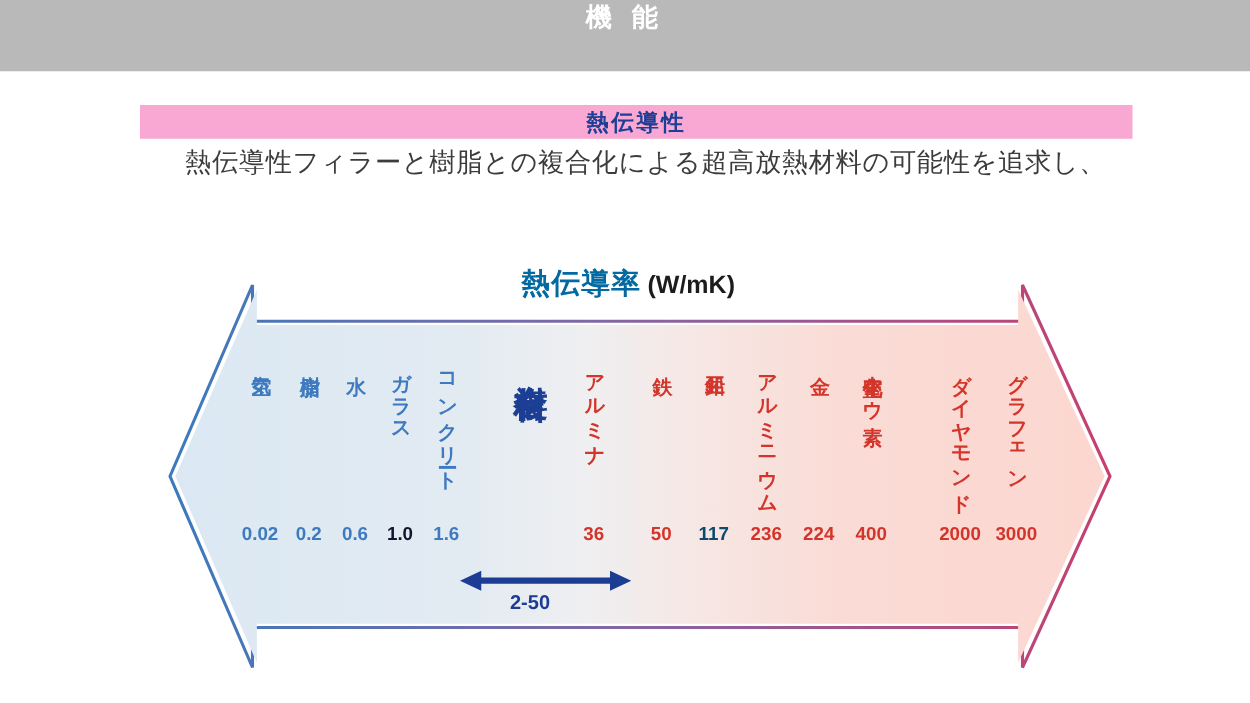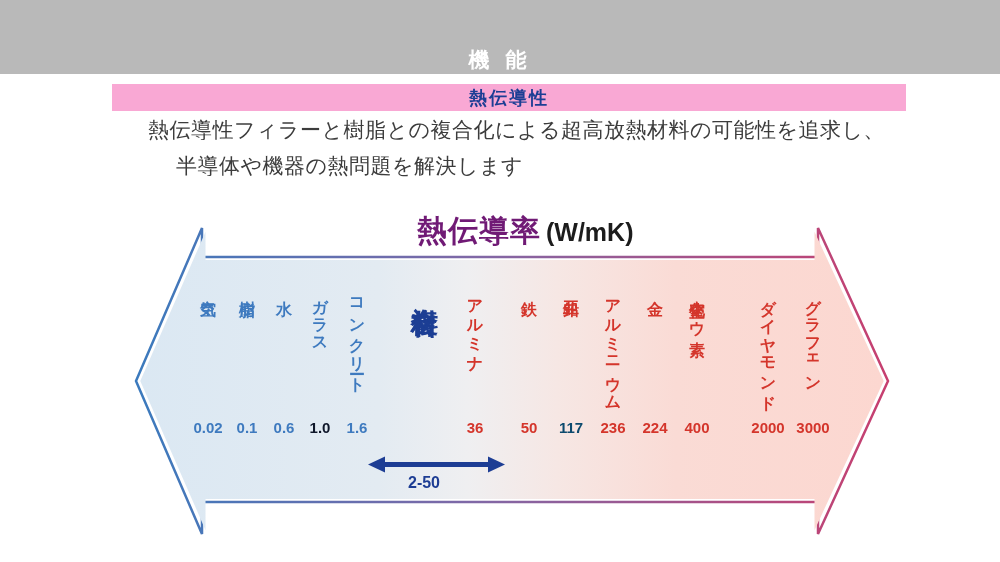"機 能" .header-bar { align-items: flex-end -> flex-start; height: 74px -> 57px }
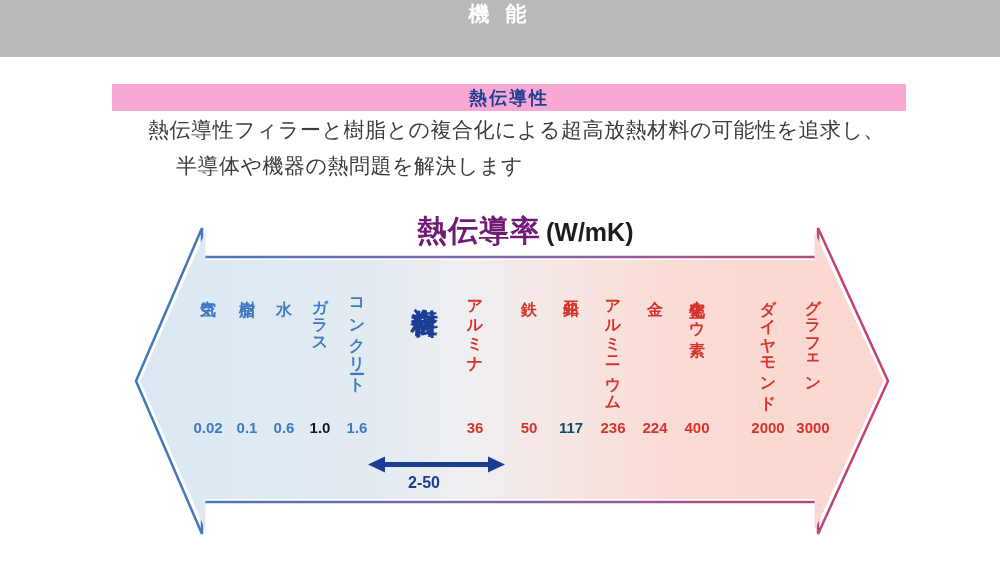"半導体や機器の熱問題を解決します" div.desc { html: <div>半導体や機器の熱問題を解決します</div> -> none }
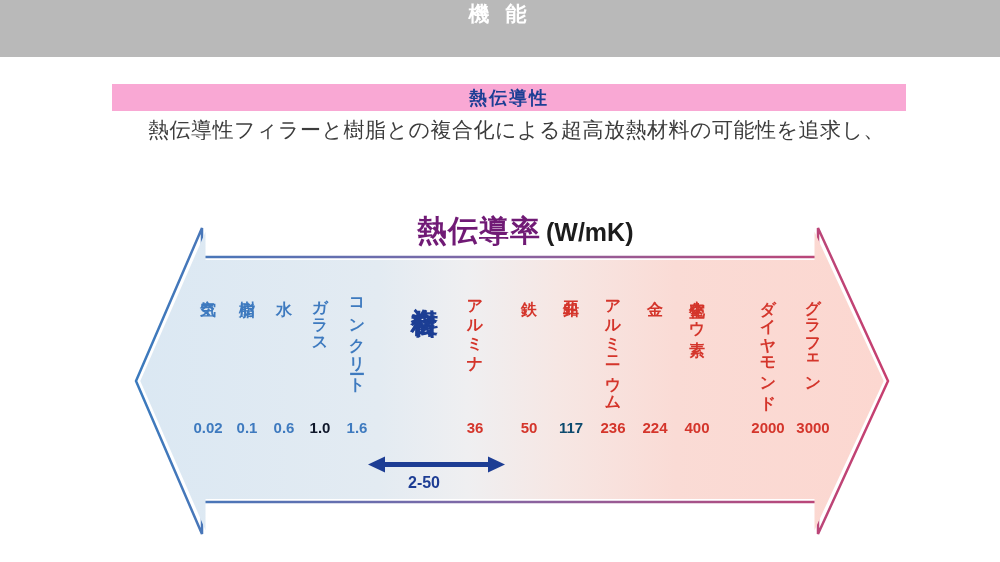"熱伝導率" .scale-title { color: #701a75 -> #0369a1; font-size: 30px -> 23px }
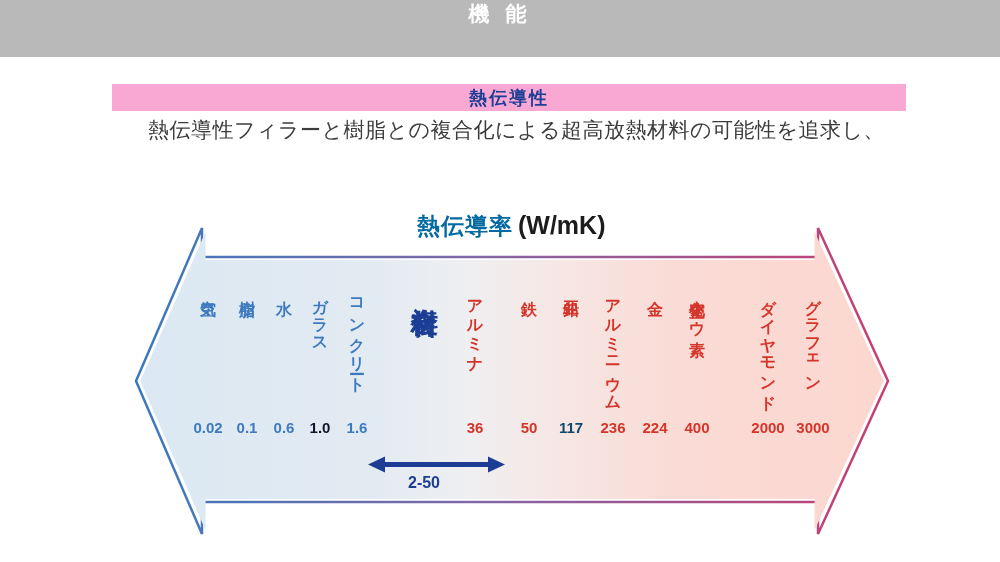"(W/mK)" .scale-unit { font-size: 25px -> 20px }
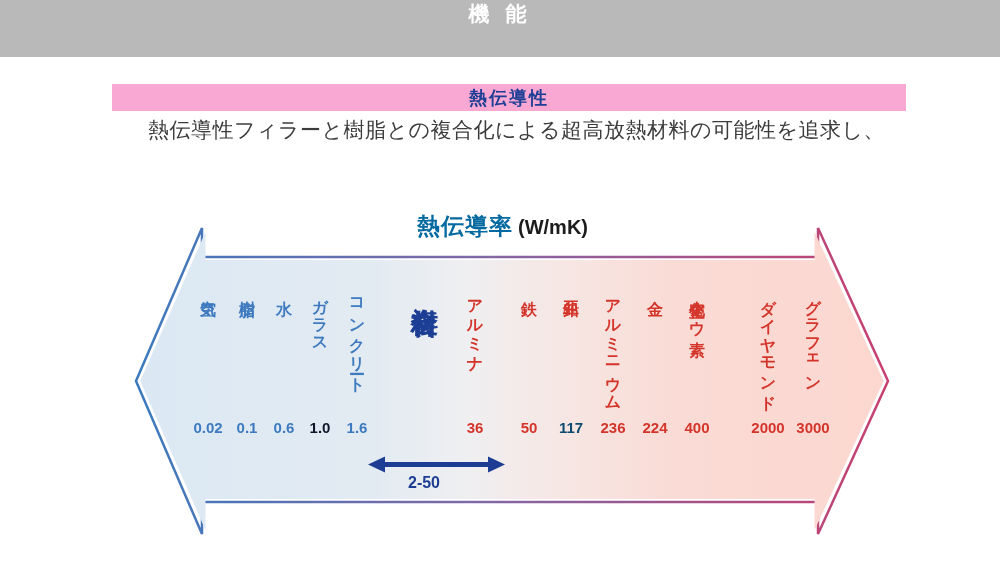"0.1" div.mat-value { text: 0.1 -> 0.2 }
